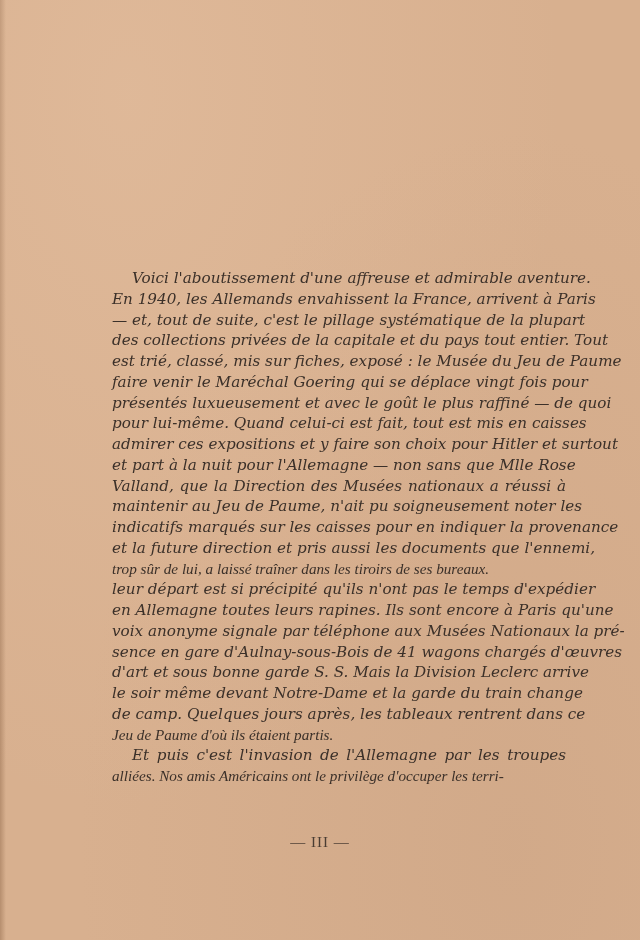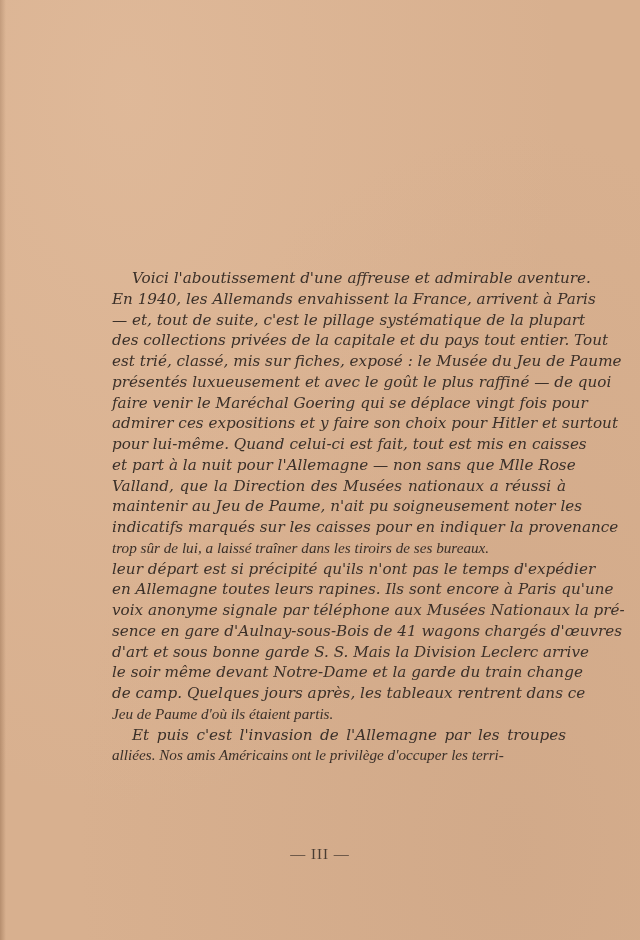"présentés luxueusement et avec le" span.line { order: before "faire venir le Maréchal Goering" -> after "faire venir le Maréchal Goering" }
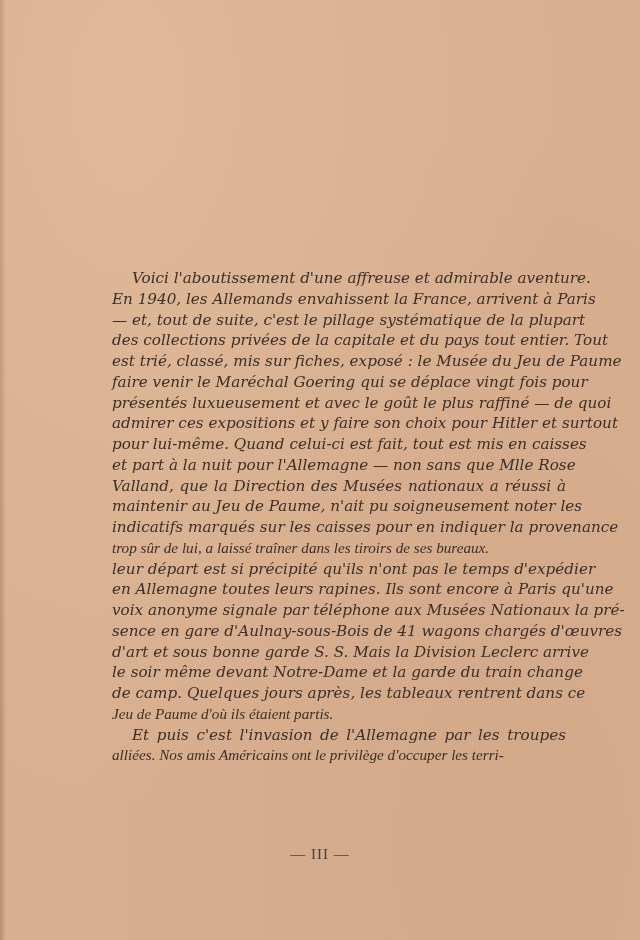"admirer ces expositions et y" span.line { order: before "pour lui-même. Quand celui-ci est" -> after "pour lui-même. Quand celui-ci est" }
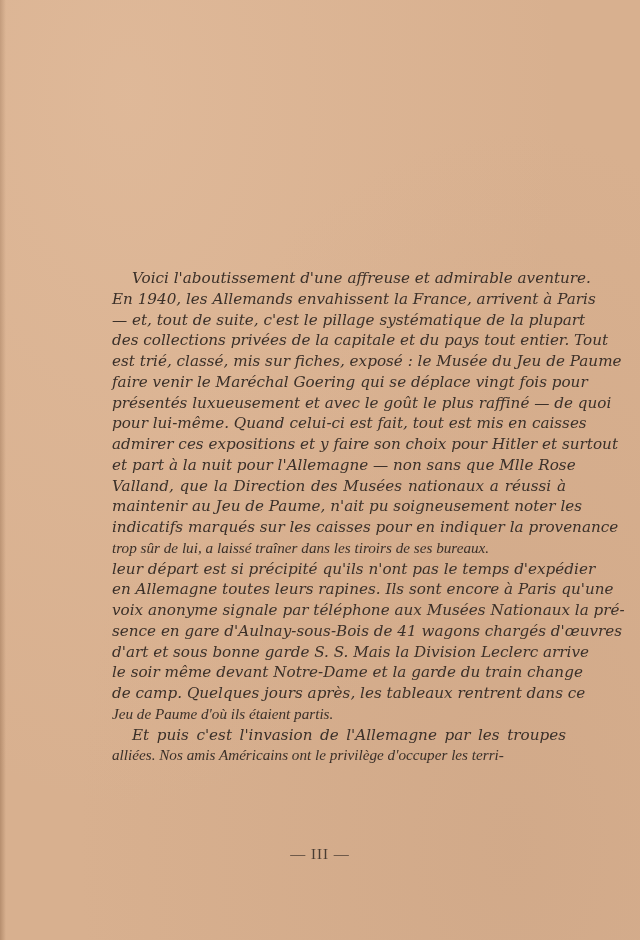"et la future direction et" span.line { html: none -> <span>et la future direction et pris aussi les documents que l'ennemi,</span> }
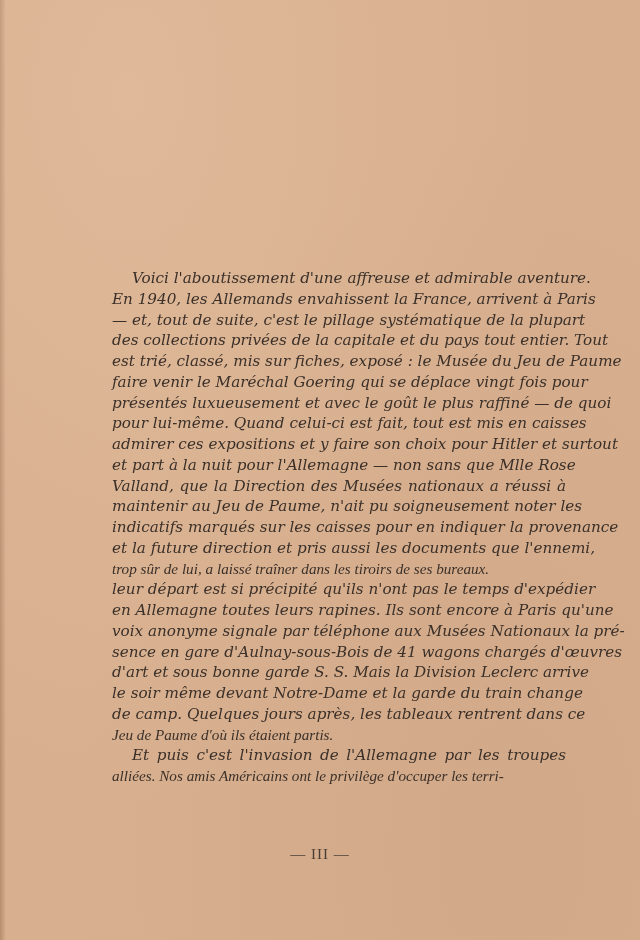"— III —" .page-number { margin-top: 12px -> none }
